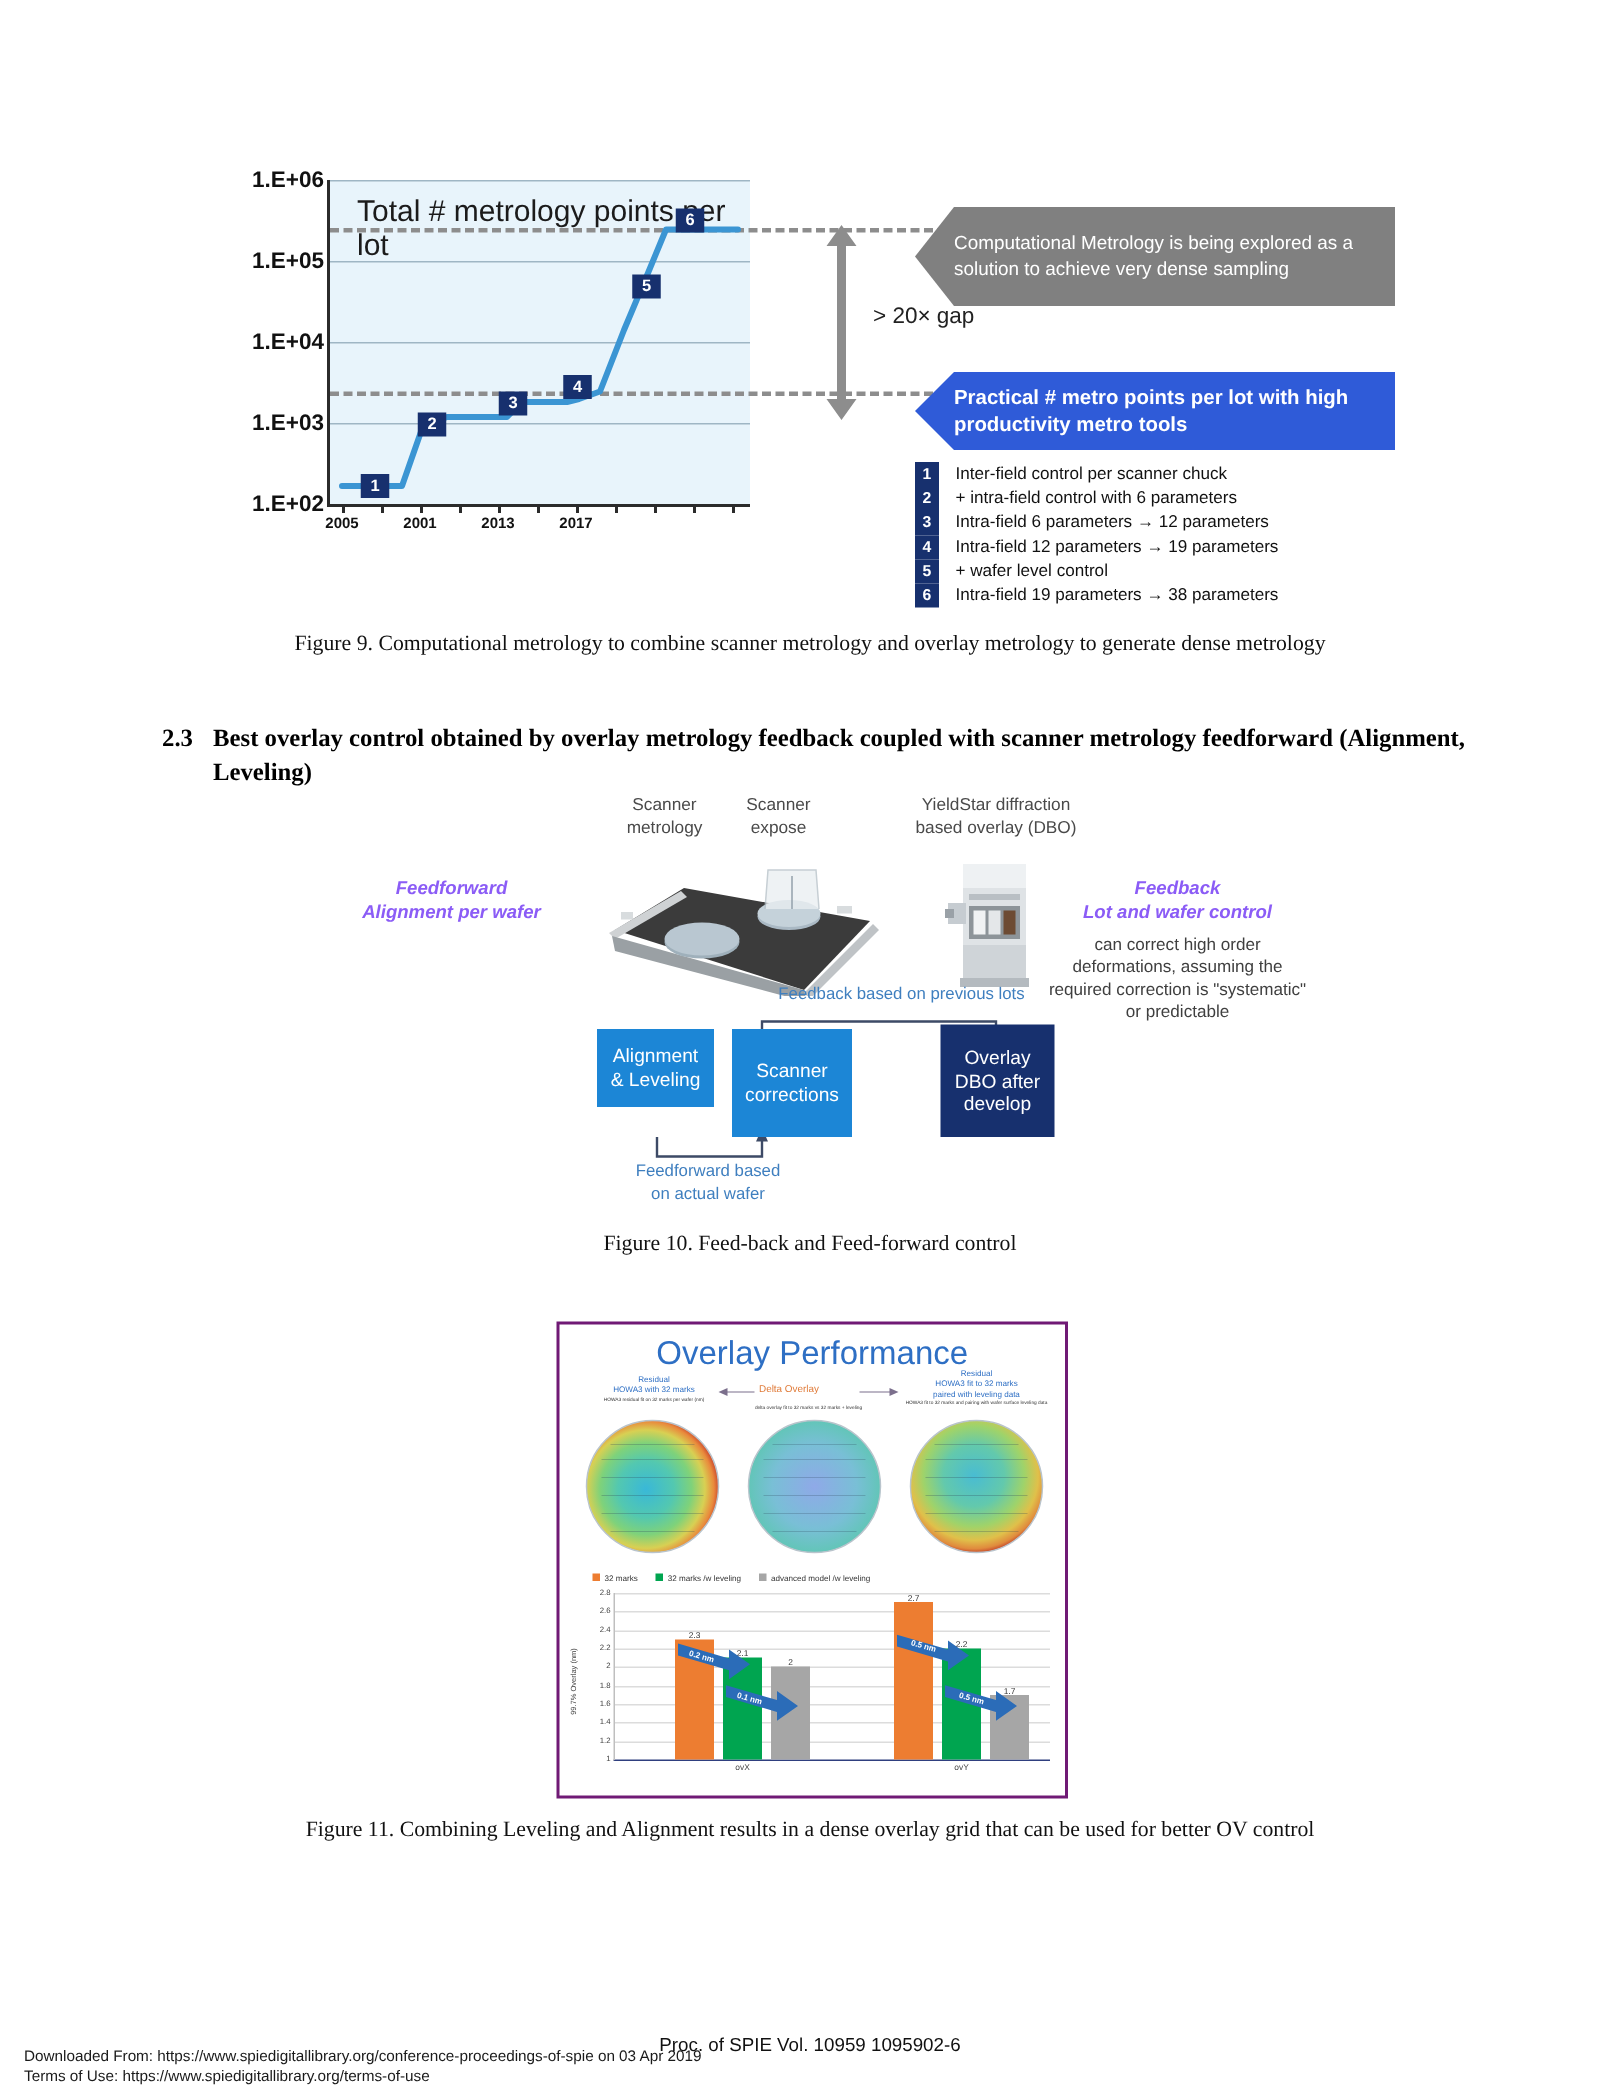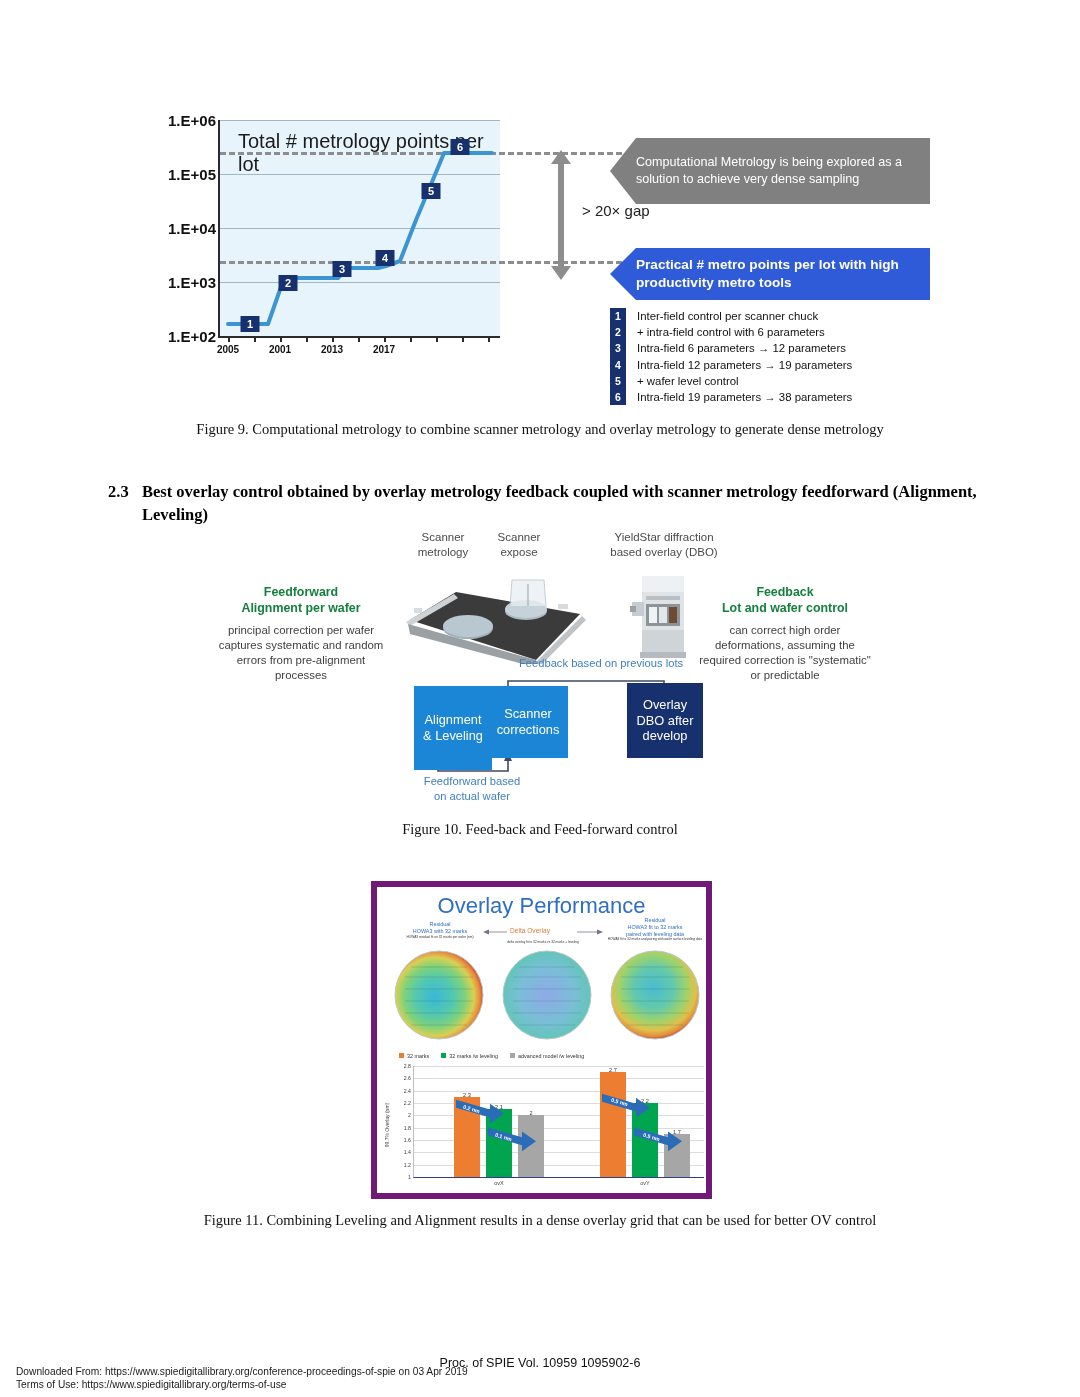"Feedforward" .f10head { color: #15803d -> #8b5cf6; font-style: none -> italic }
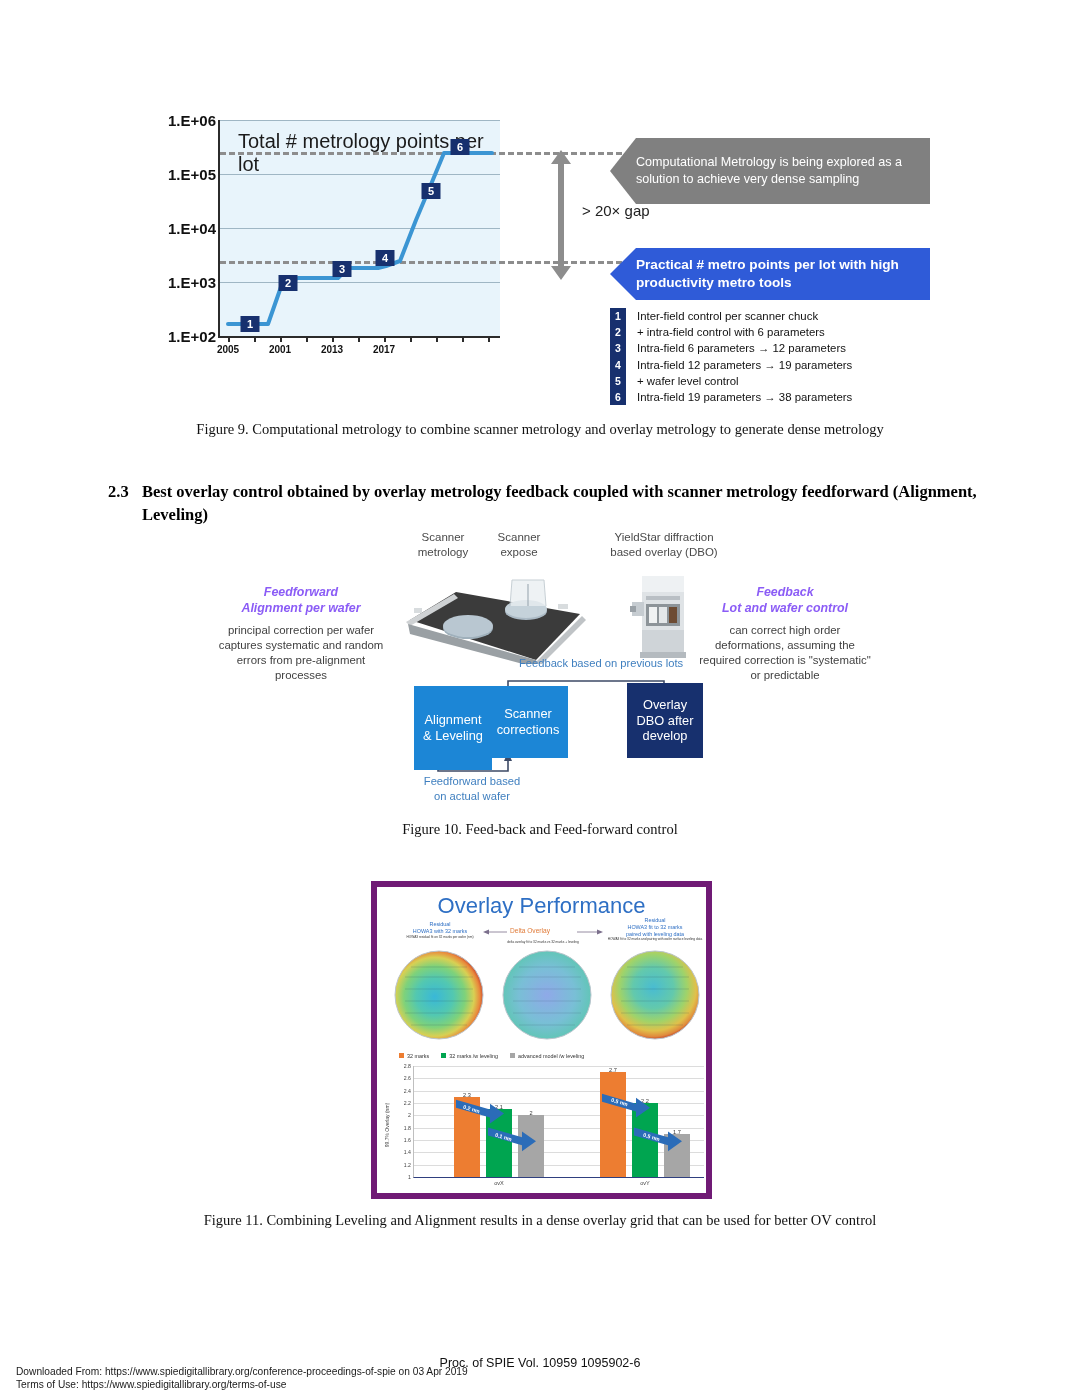"principal correction per wafer captures" div.f10para { html: <div>principal correction per wafer captures systematic and random errors from pre-alignment processes</div> -> none }
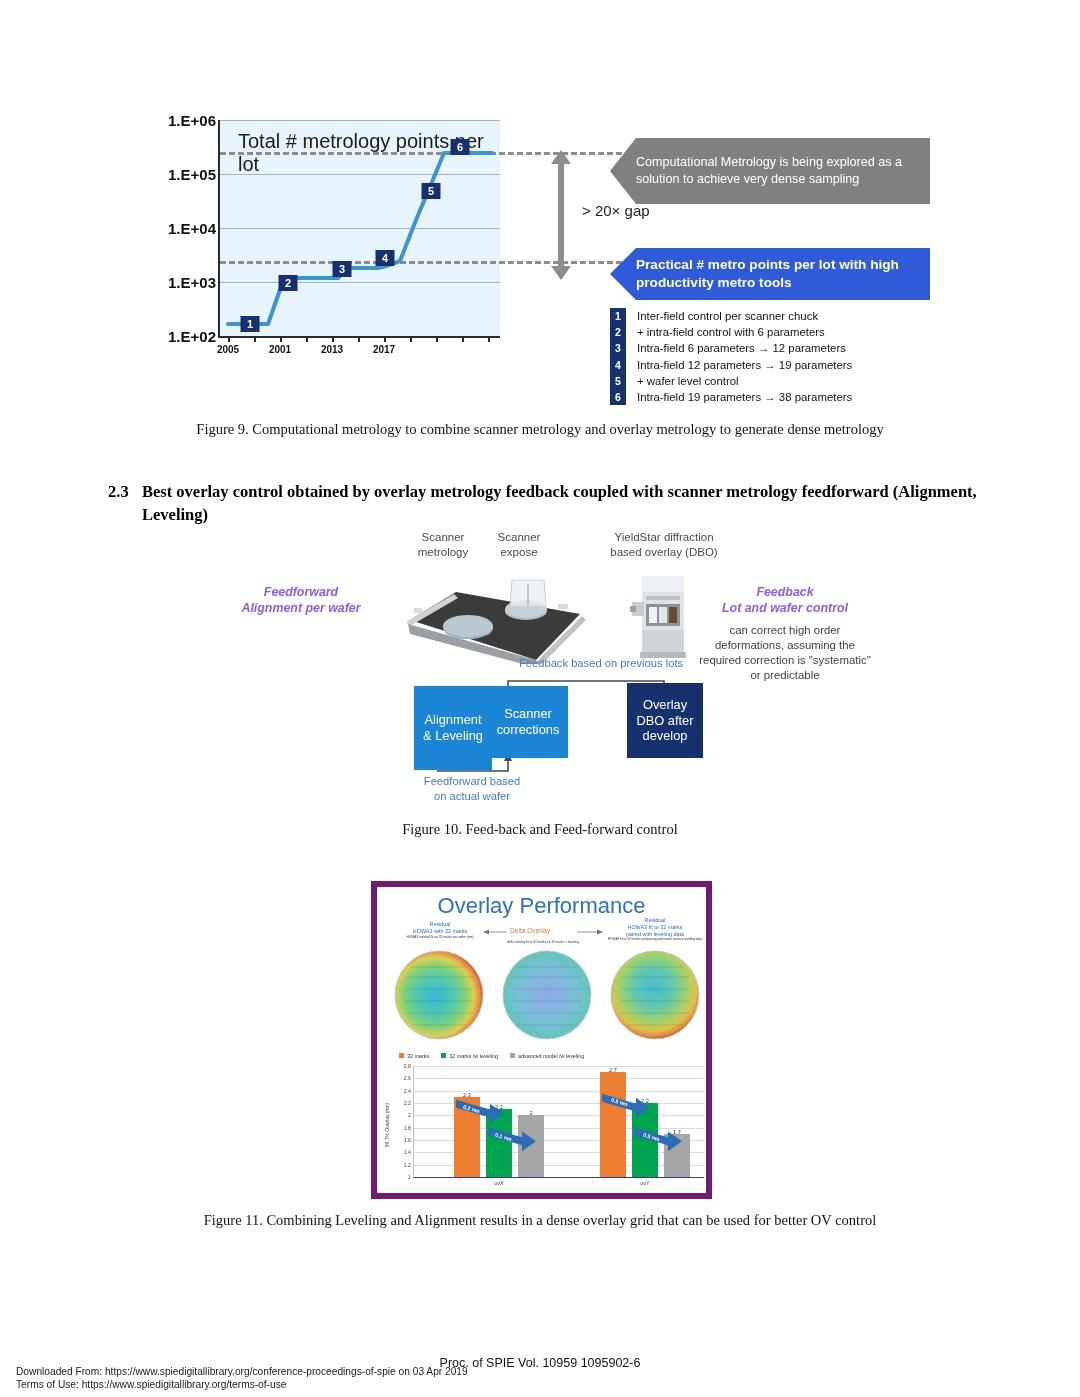"Alignment" div.box { height: 84px -> 52px; margin-left: 16px -> none }
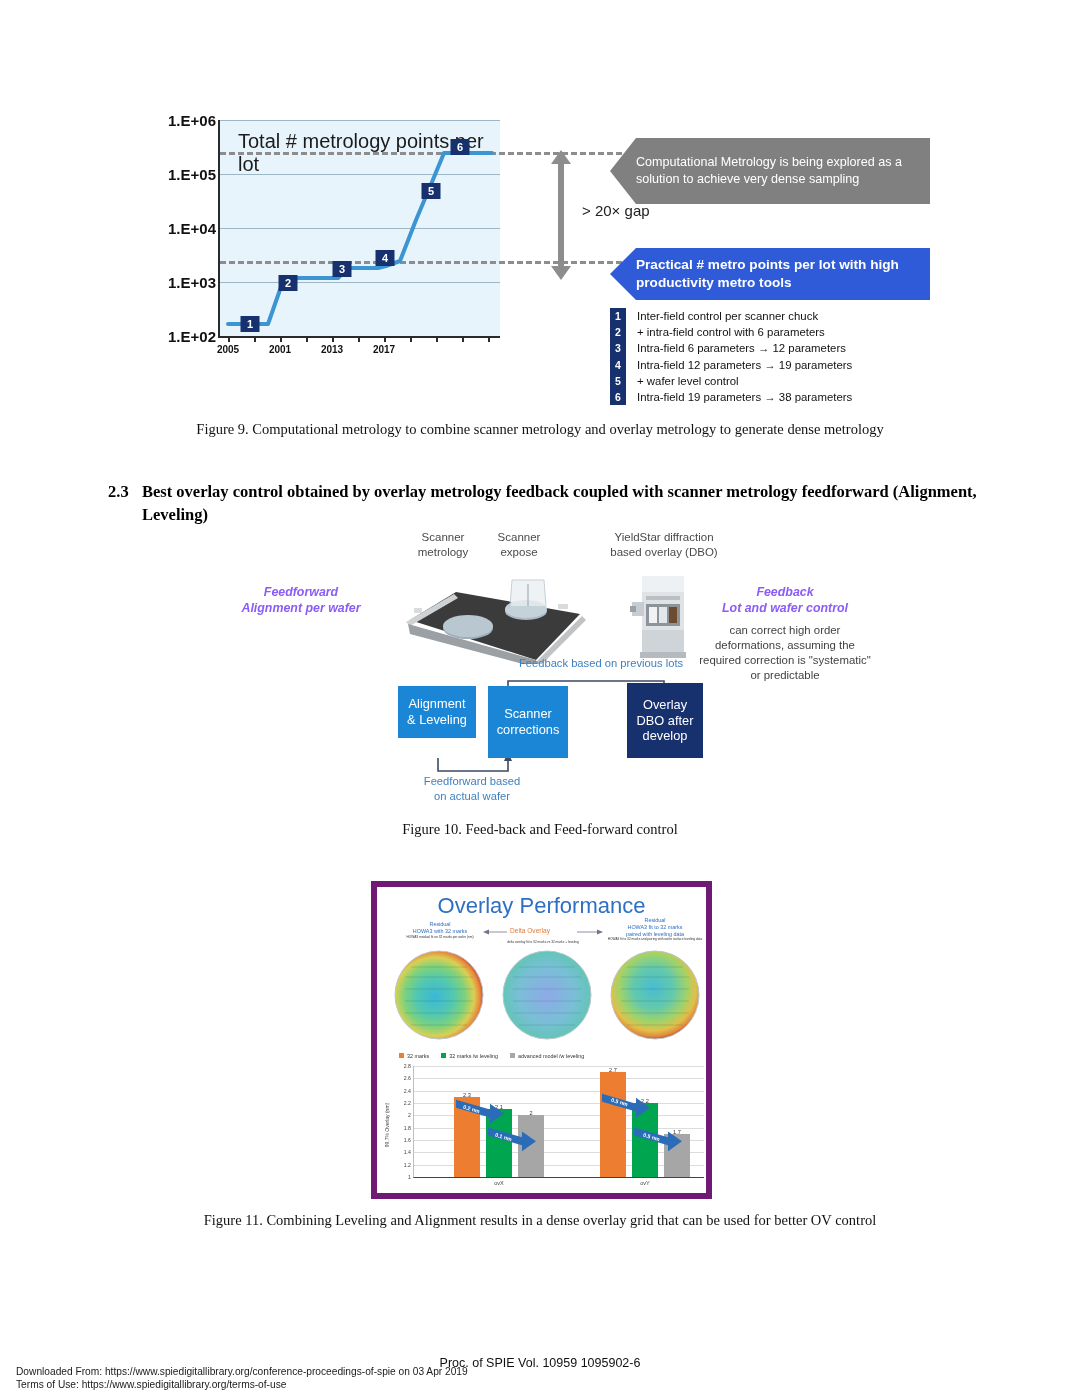"Overlay Performance" #fig11 { border: 6px solid #701a75 -> 2px solid #701a75 }
